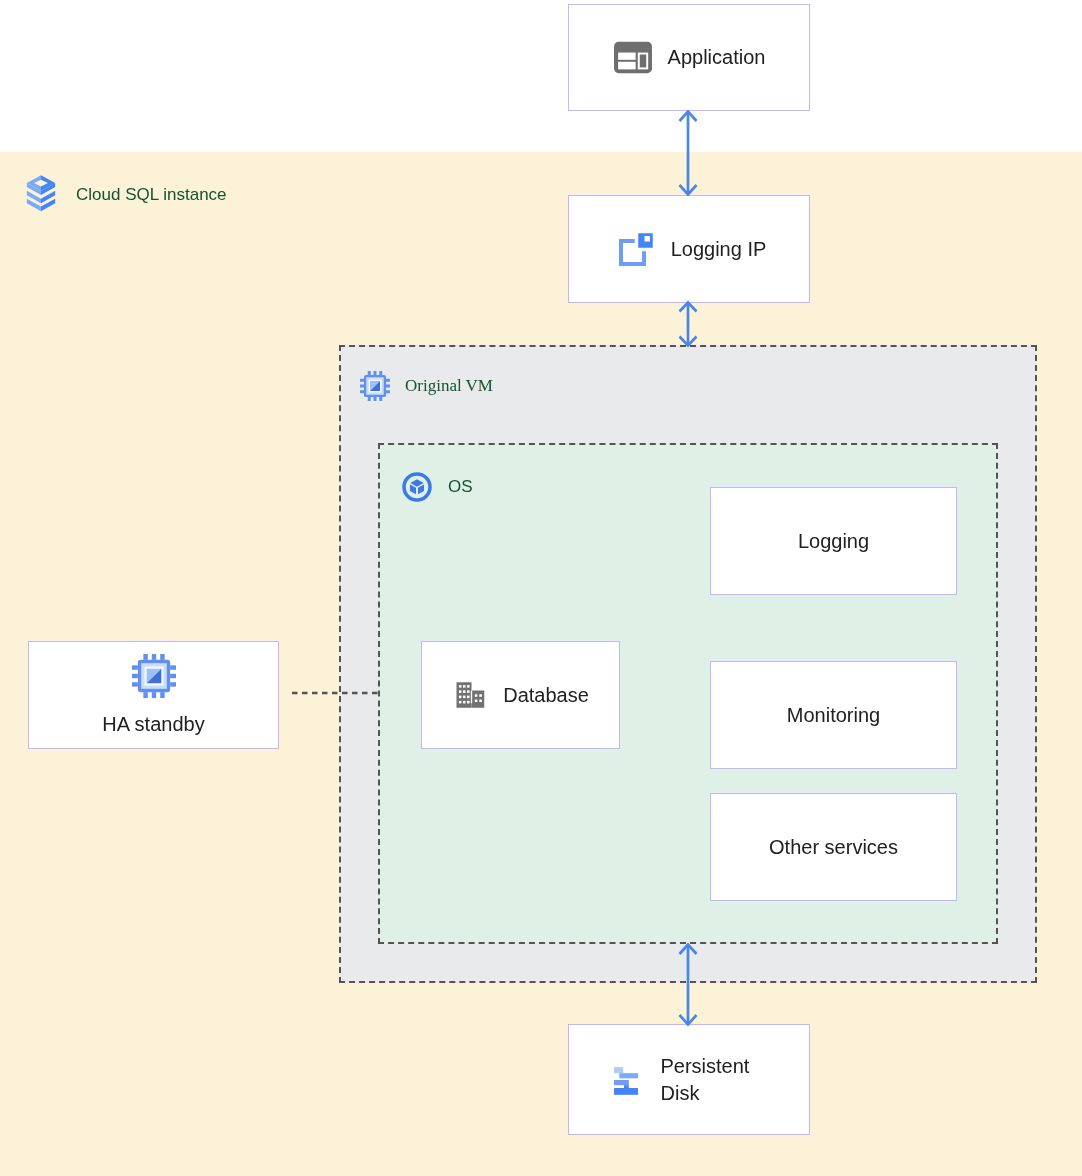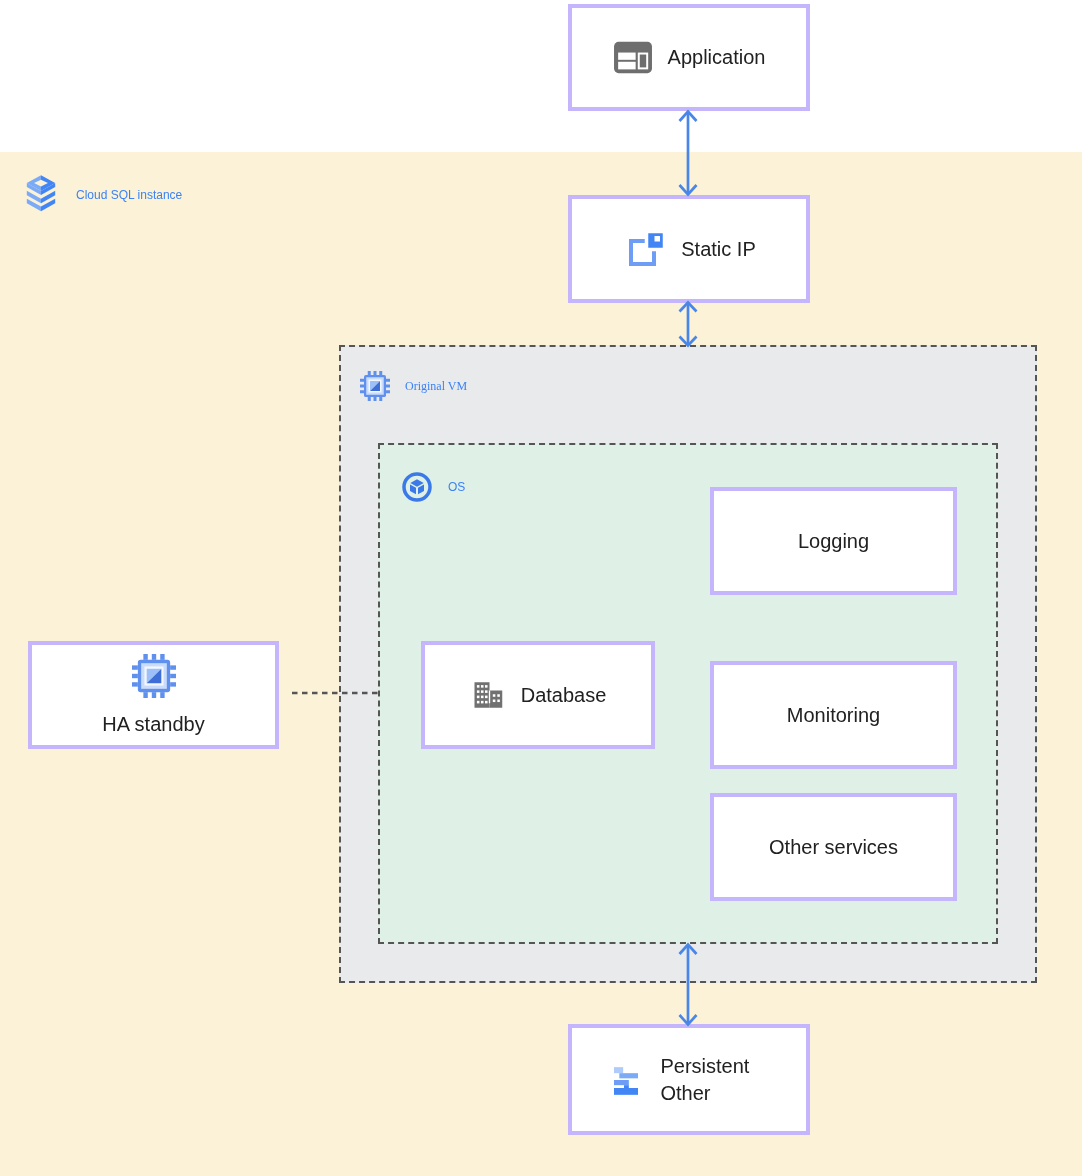"Application" .node { border: 4px solid #c4b5fd -> 1px solid #c4b5fd }
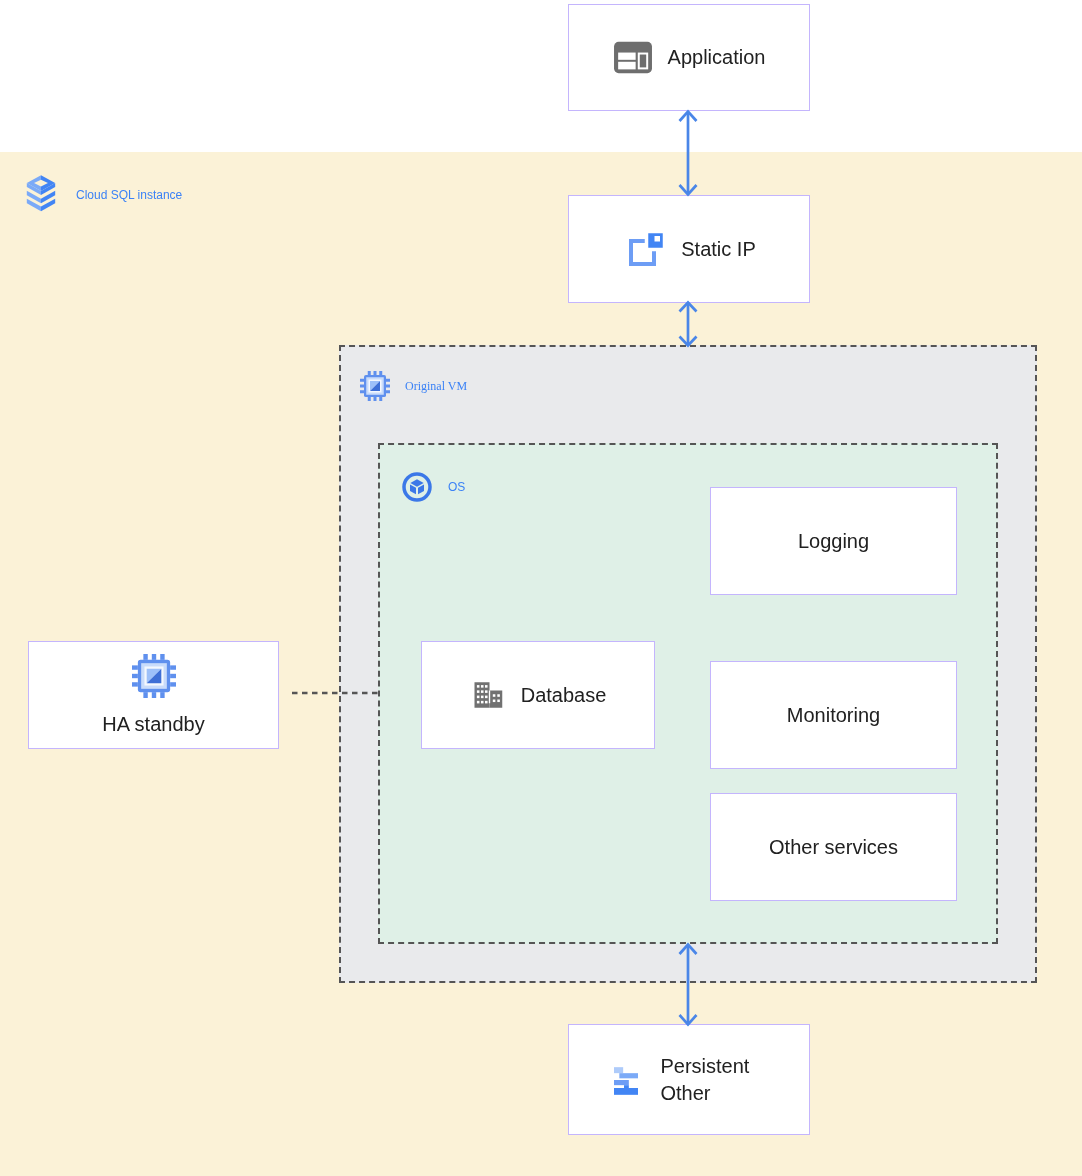"Cloud SQL instance" .zone-label,.box-label { color: #3b82f6 -> #14532d; font-size: 12px -> 17px }
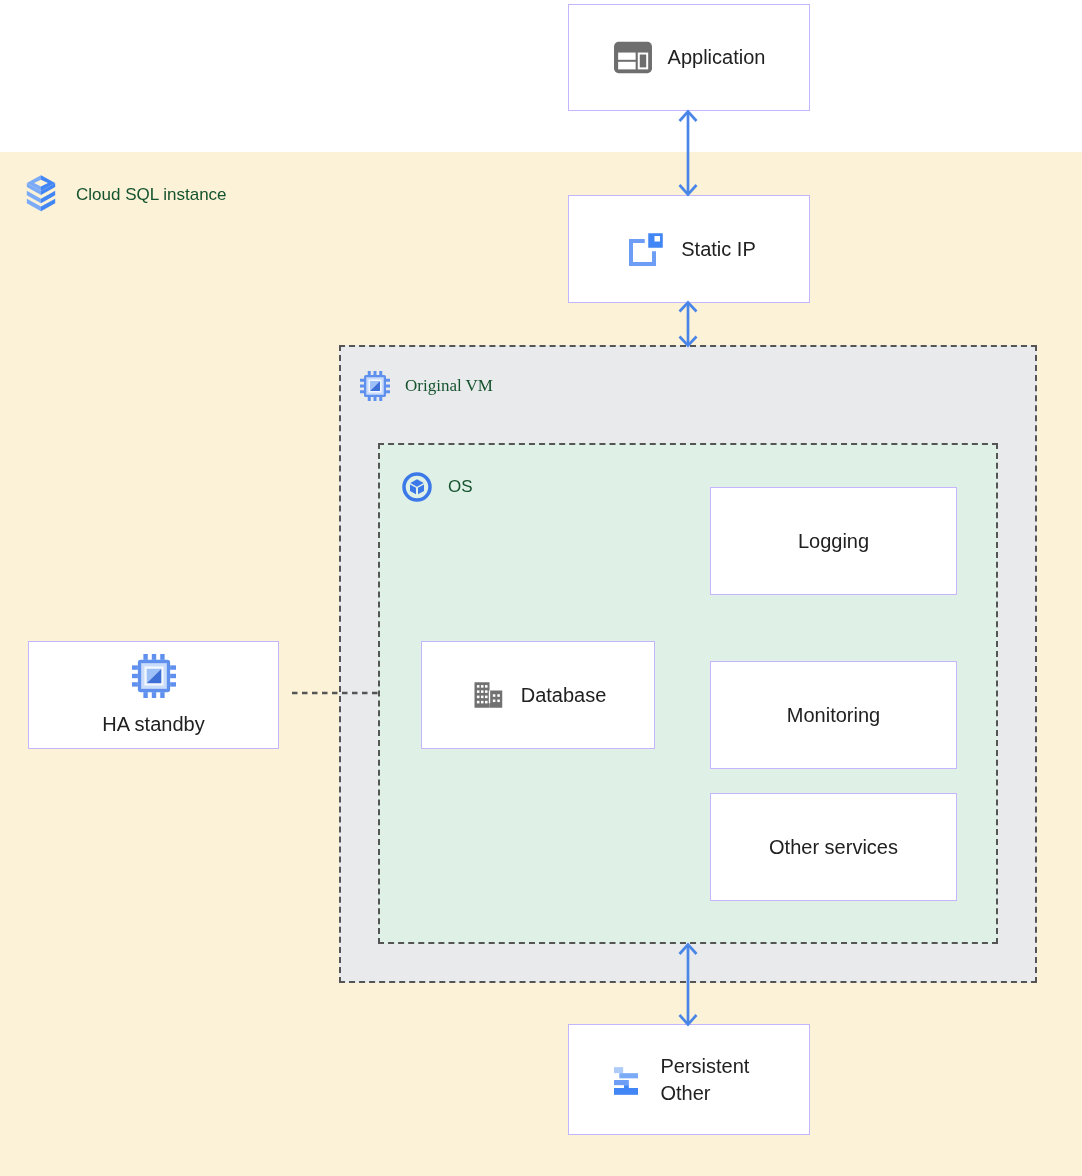"Static IP" span.txt { text: Static -> Logging }
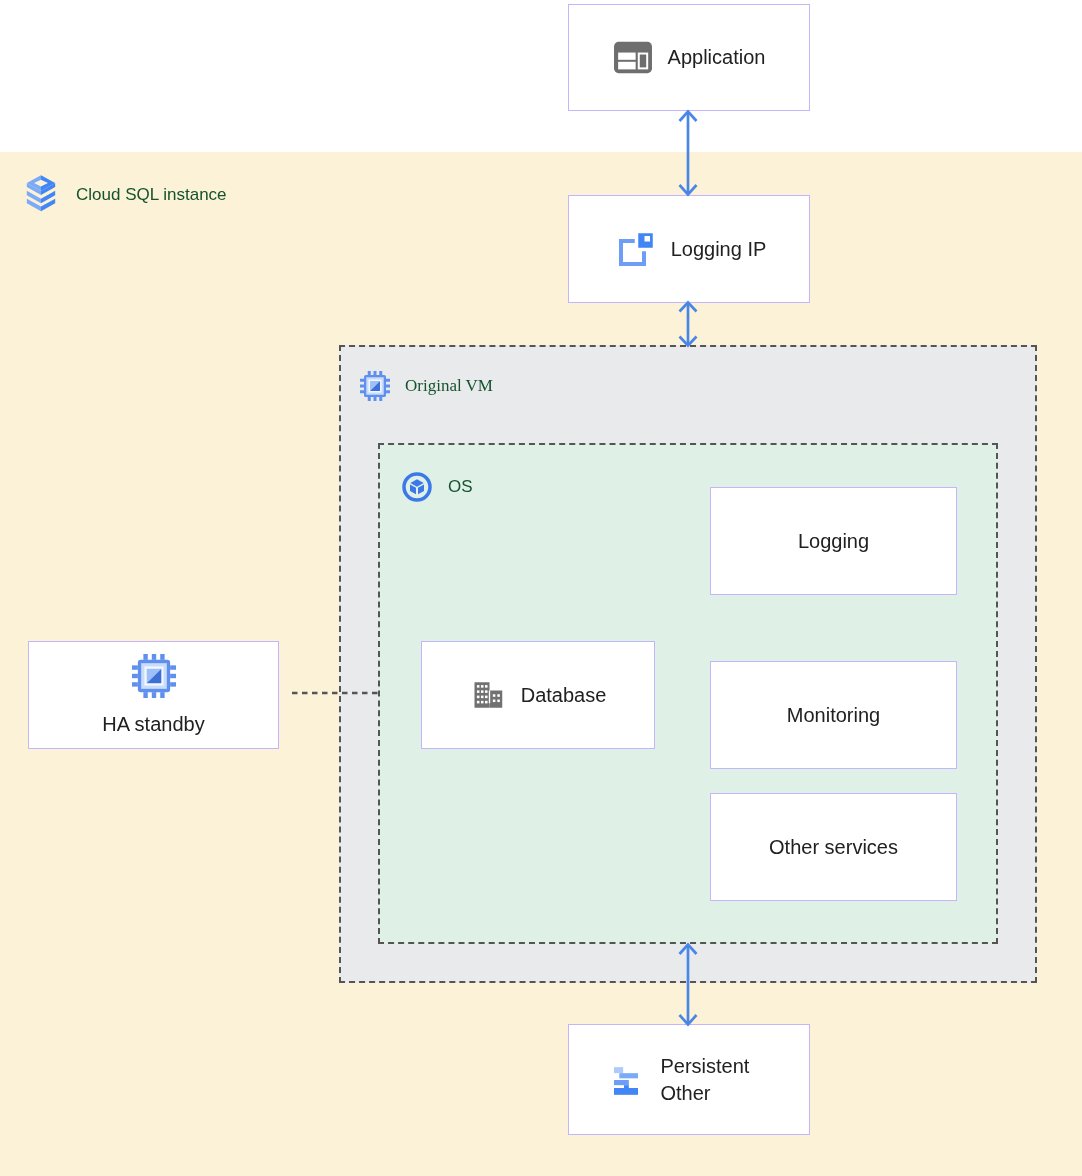"Database" .n-database { width: 234px -> 199px }
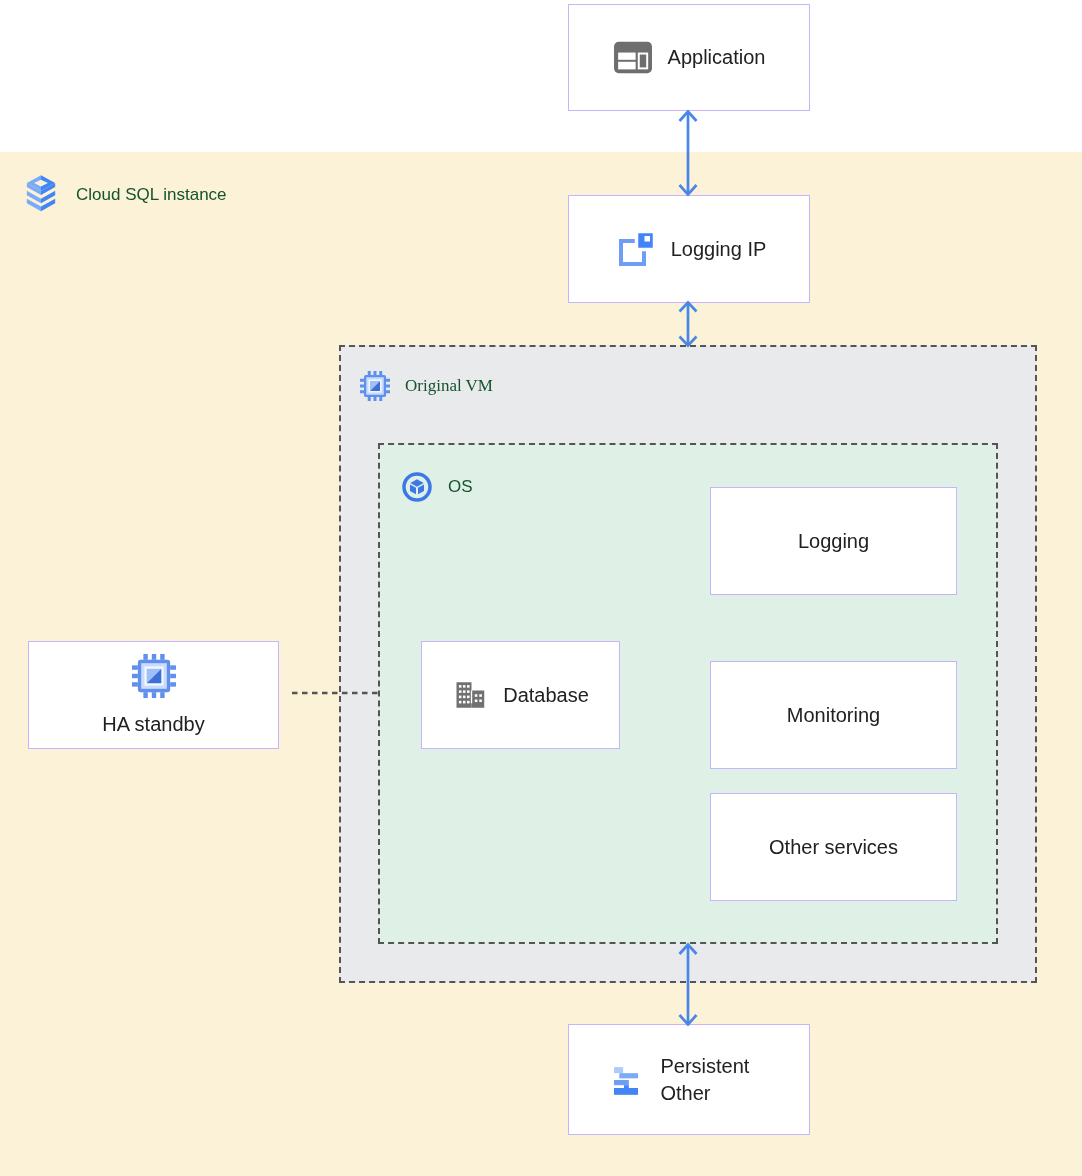"Persistent Other" span.txt { text: Other -> Disk }
